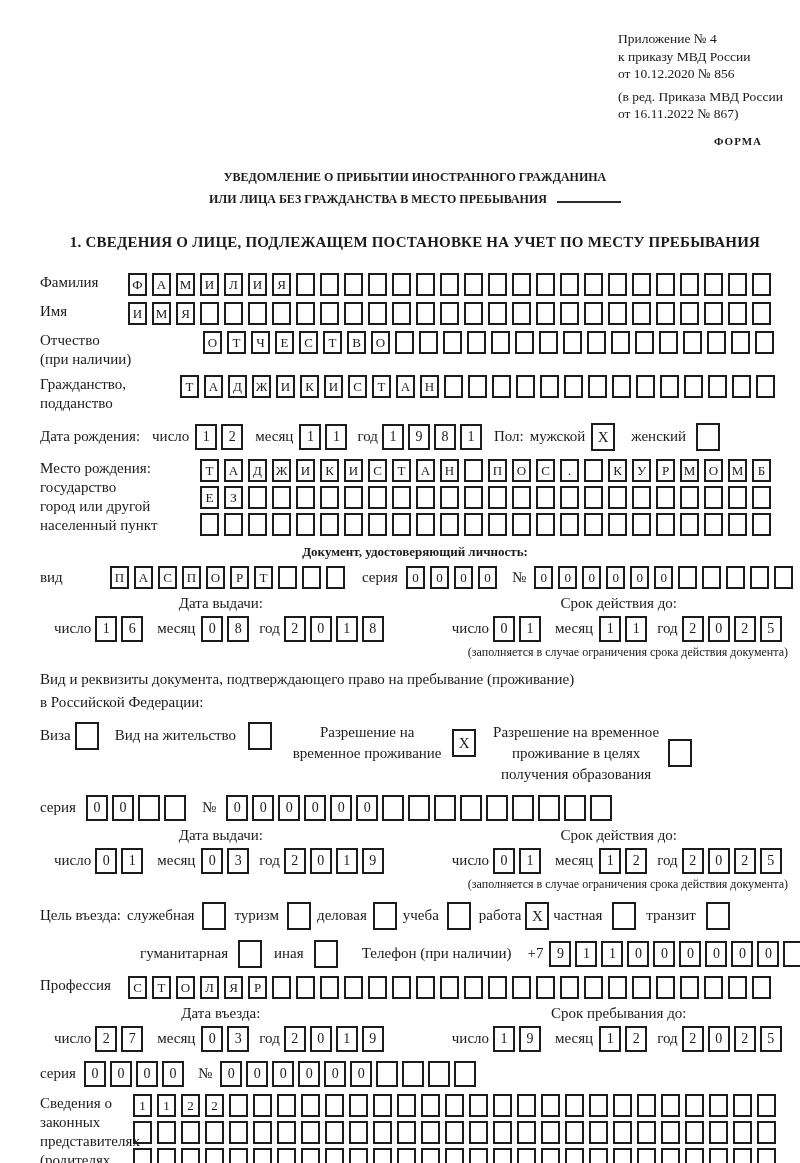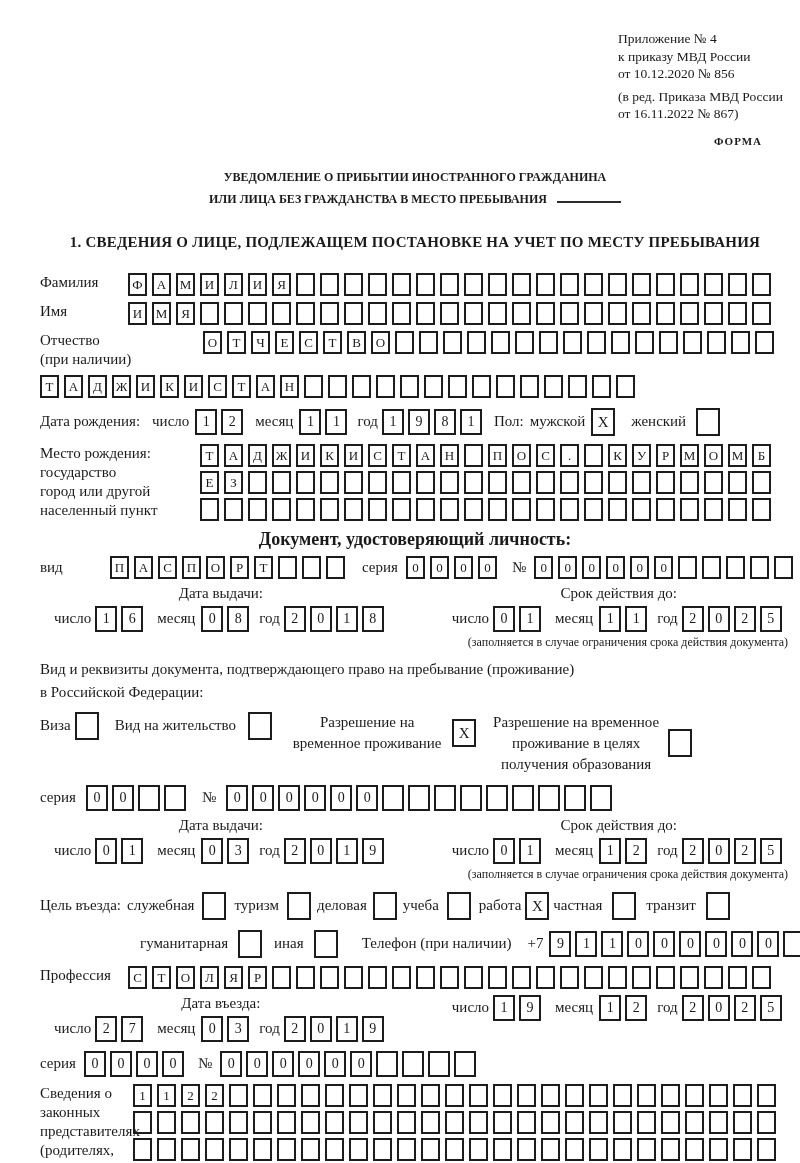"Гражданство," span.lbl { html: none -> <span> <span>Гражданство,</span><br> <span>подданство</span> </span> }
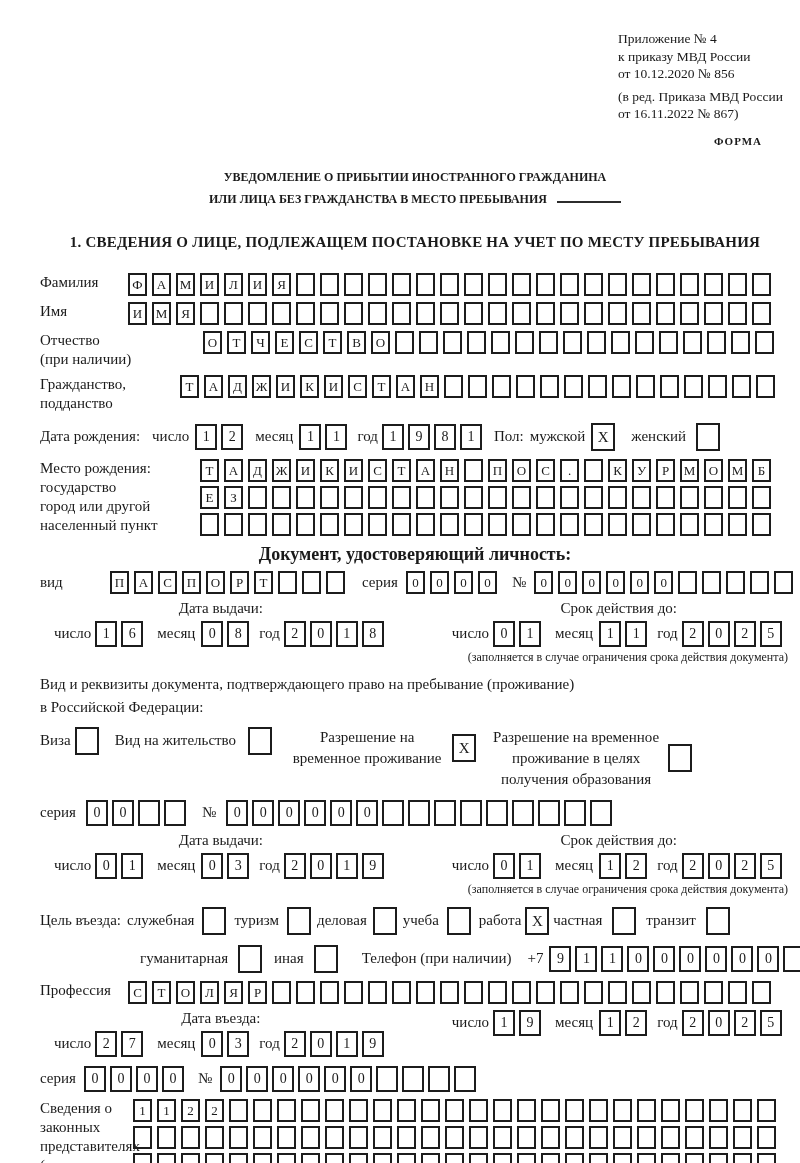"Документ, удостоверяющий личность:" .doc-head { font-size: 18px -> 13px }
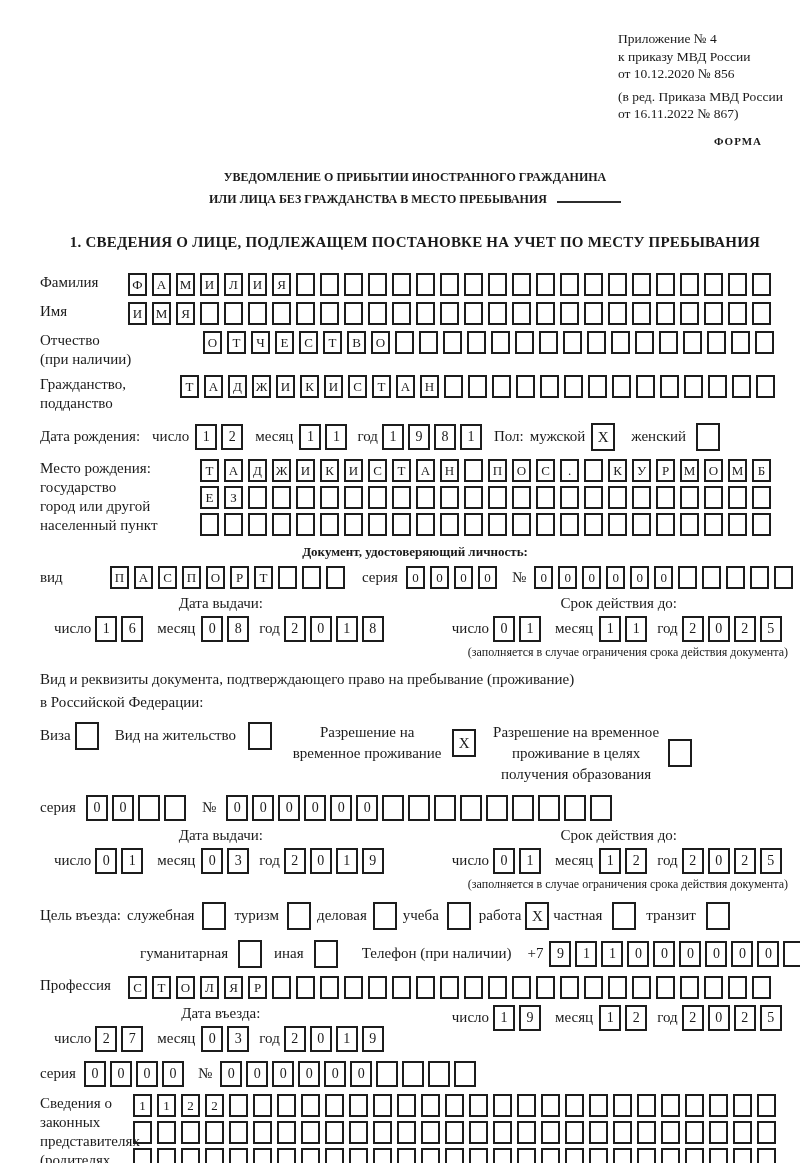"Срок пребывания до:" div.dg-head { html: none -> <div>Срок пребывания до:</div> }
